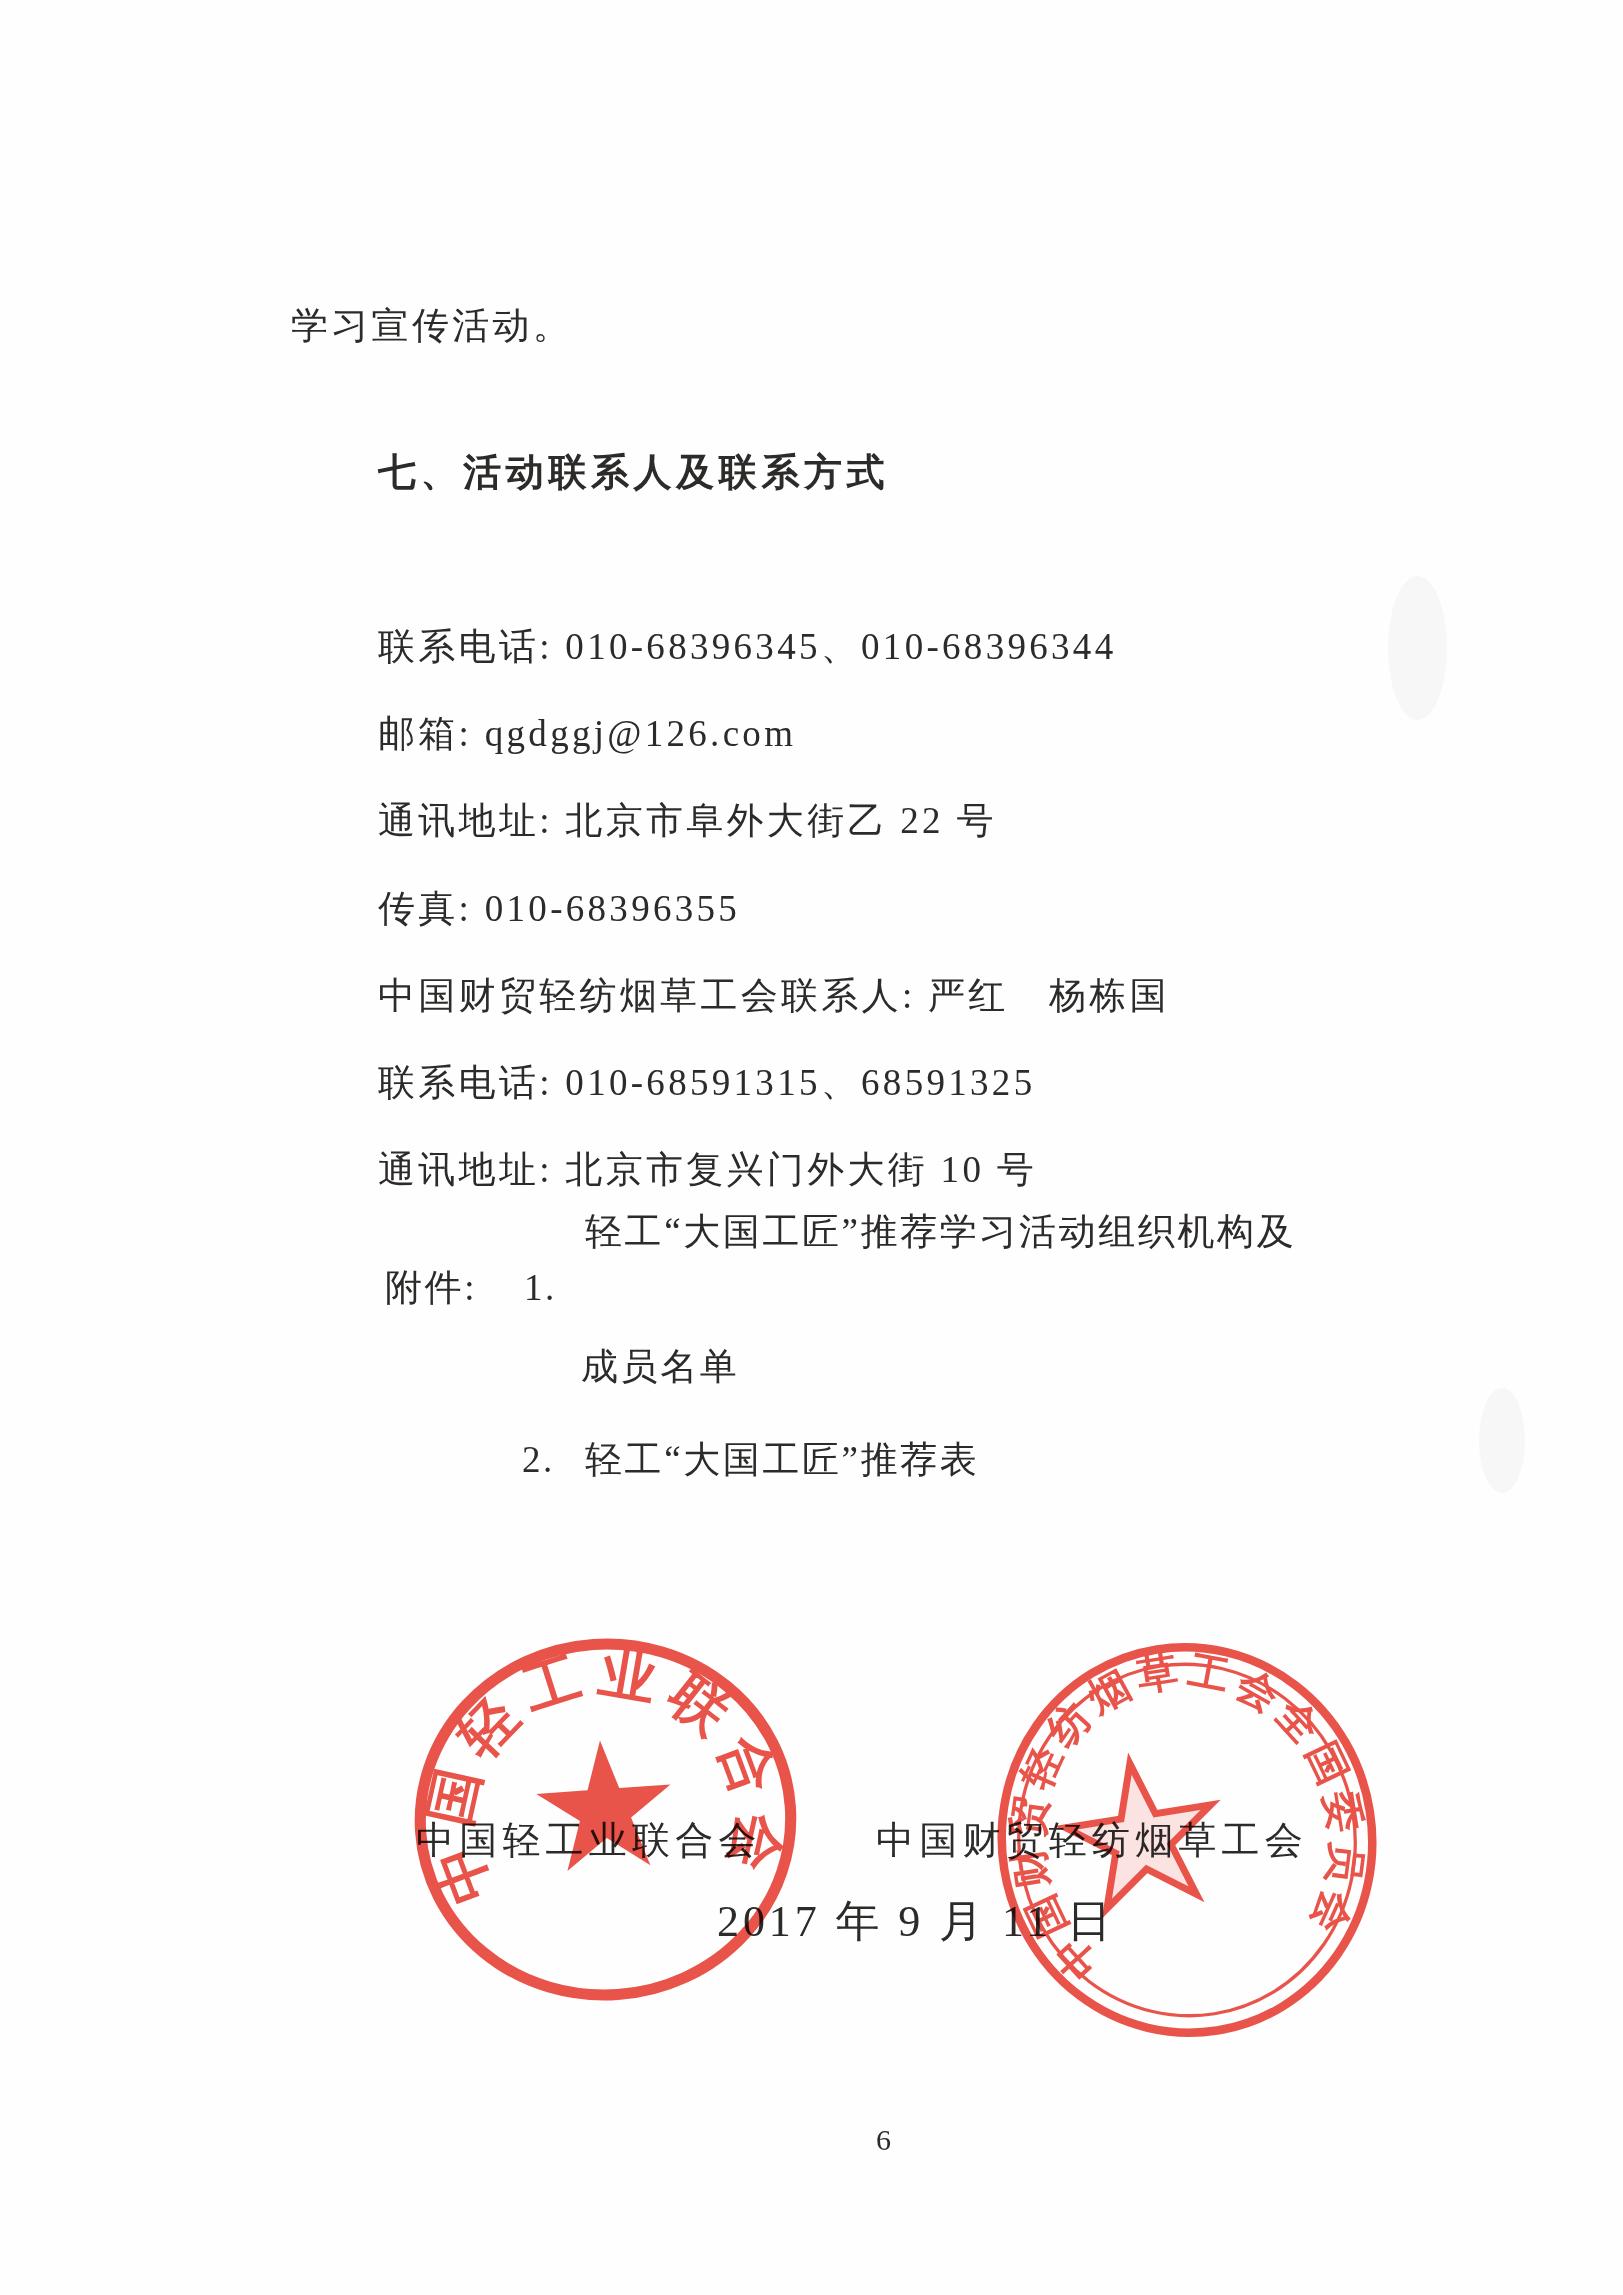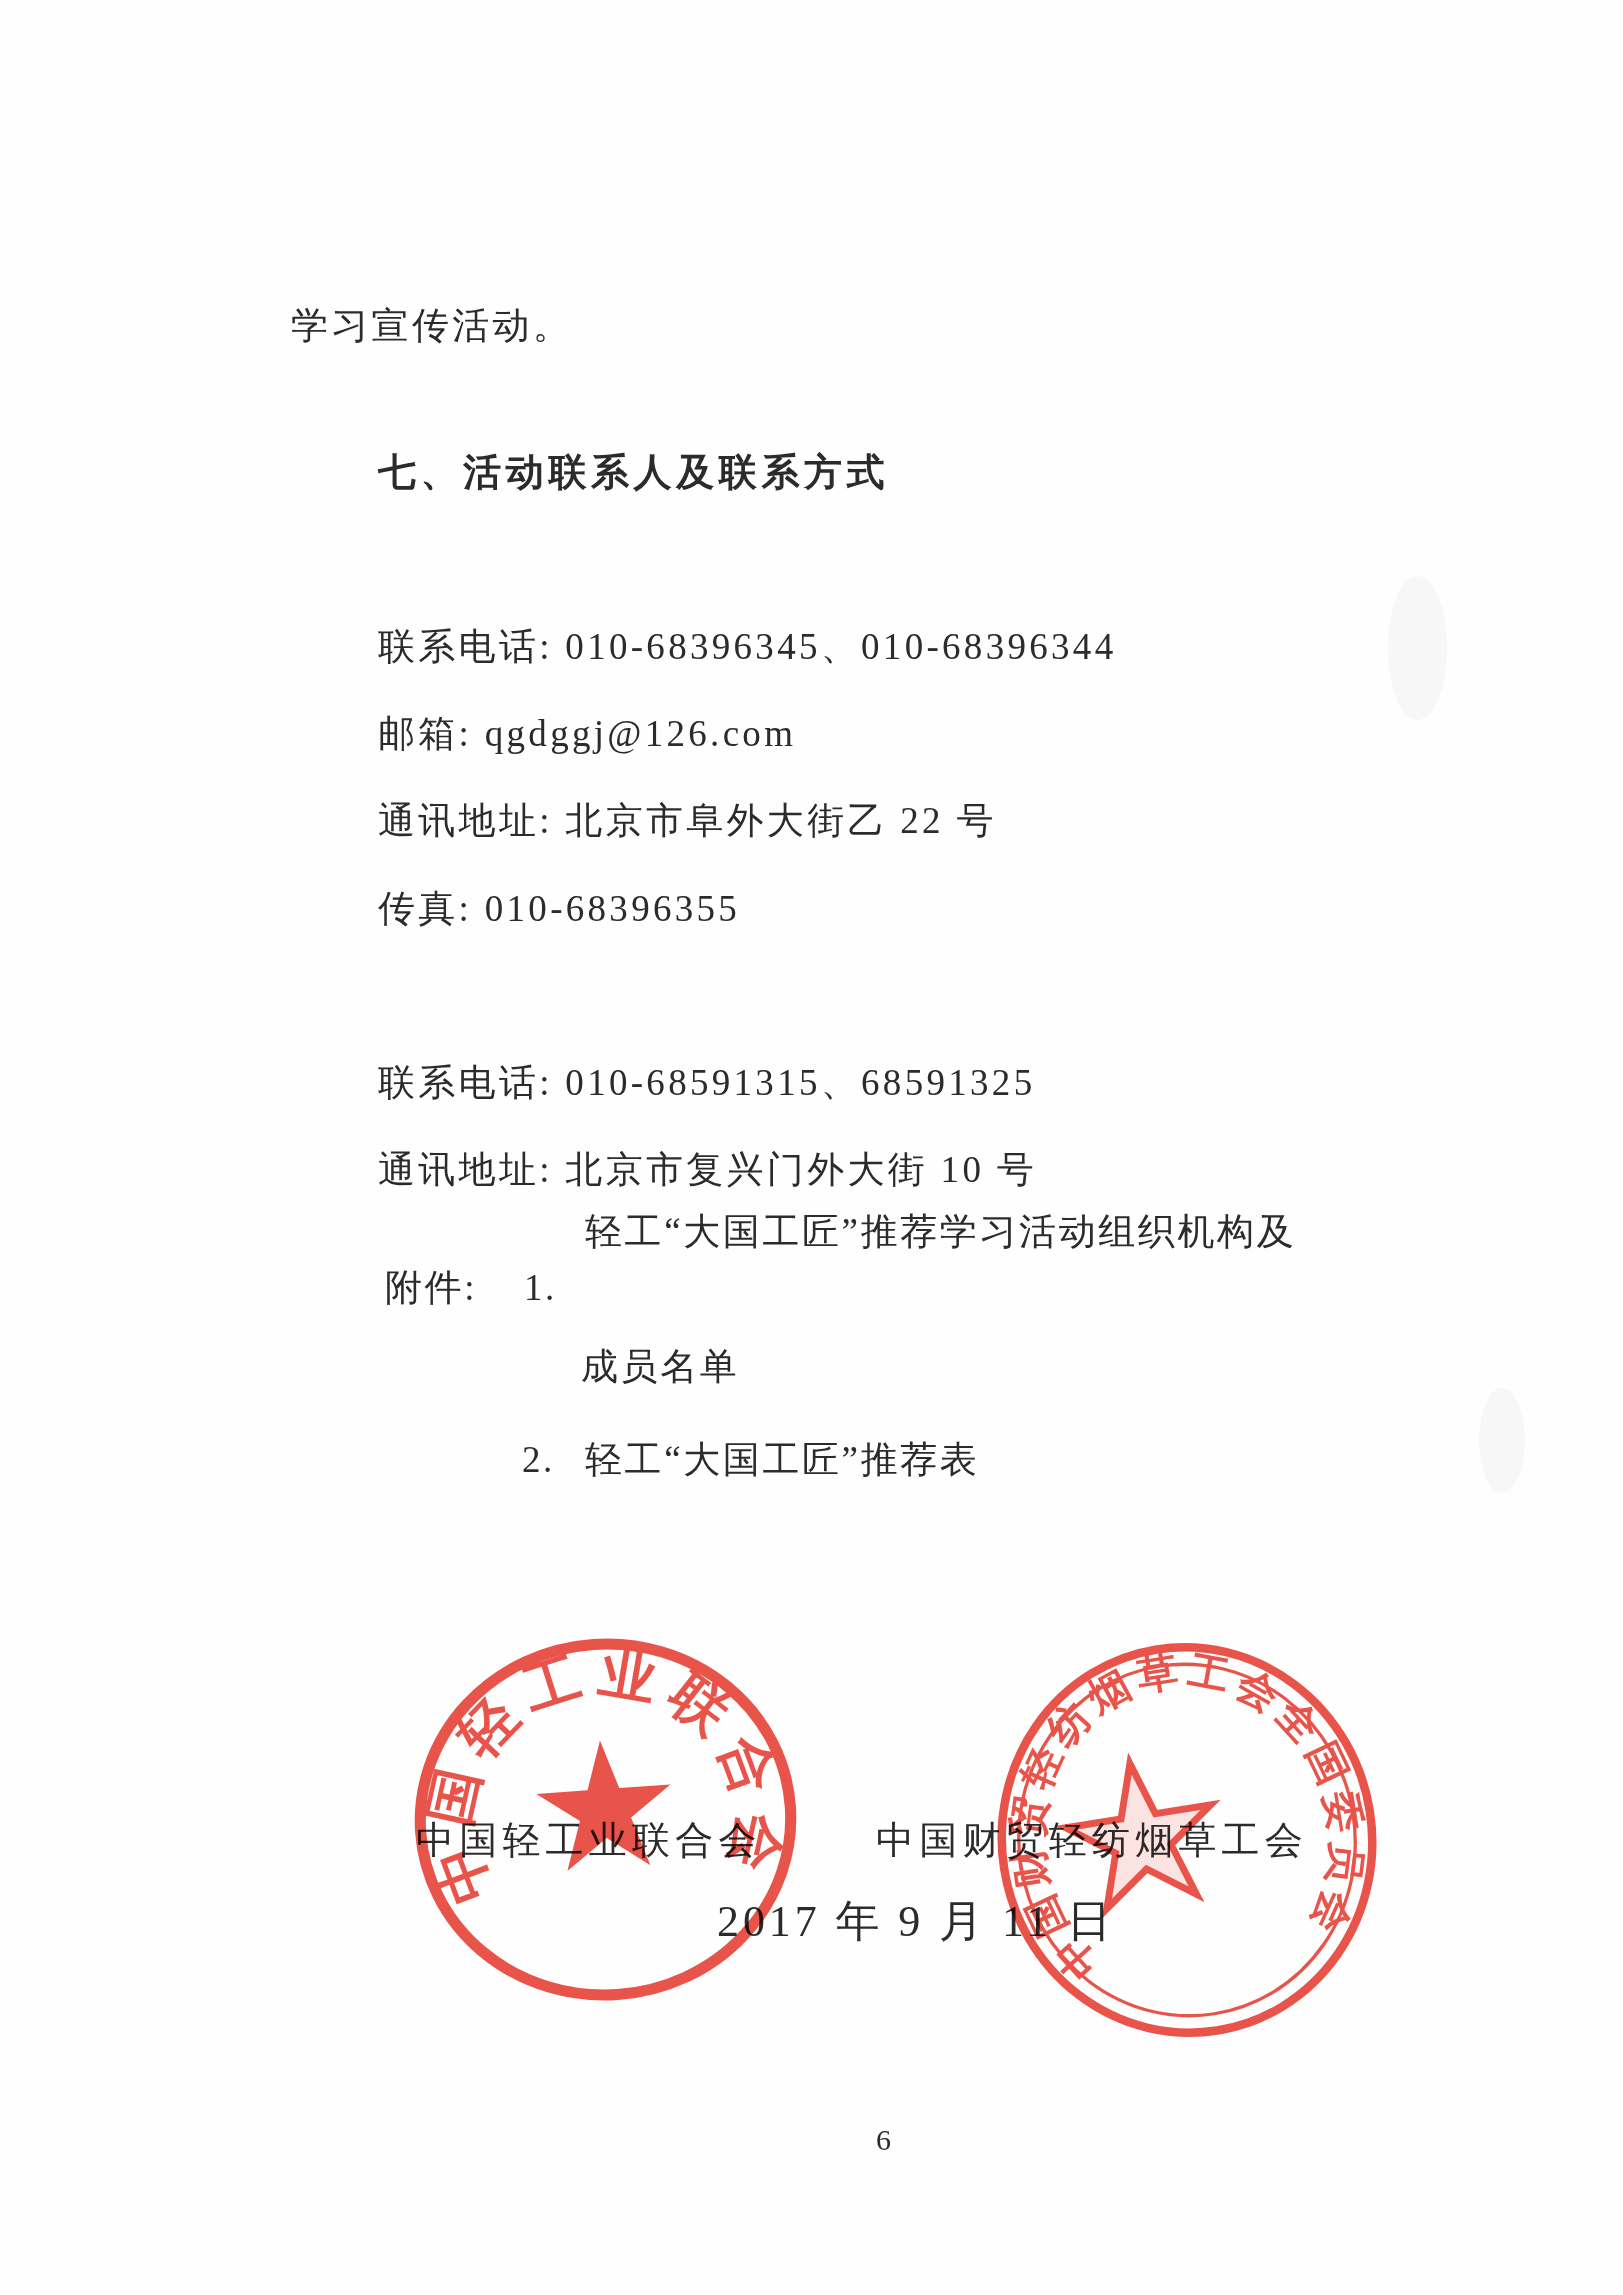"中国财贸轻纺烟草工会联系人: 严红 杨栋国" div.line { html: none -> <div>中国财贸轻纺烟草工会联系人: 严红 杨栋国</div> }
